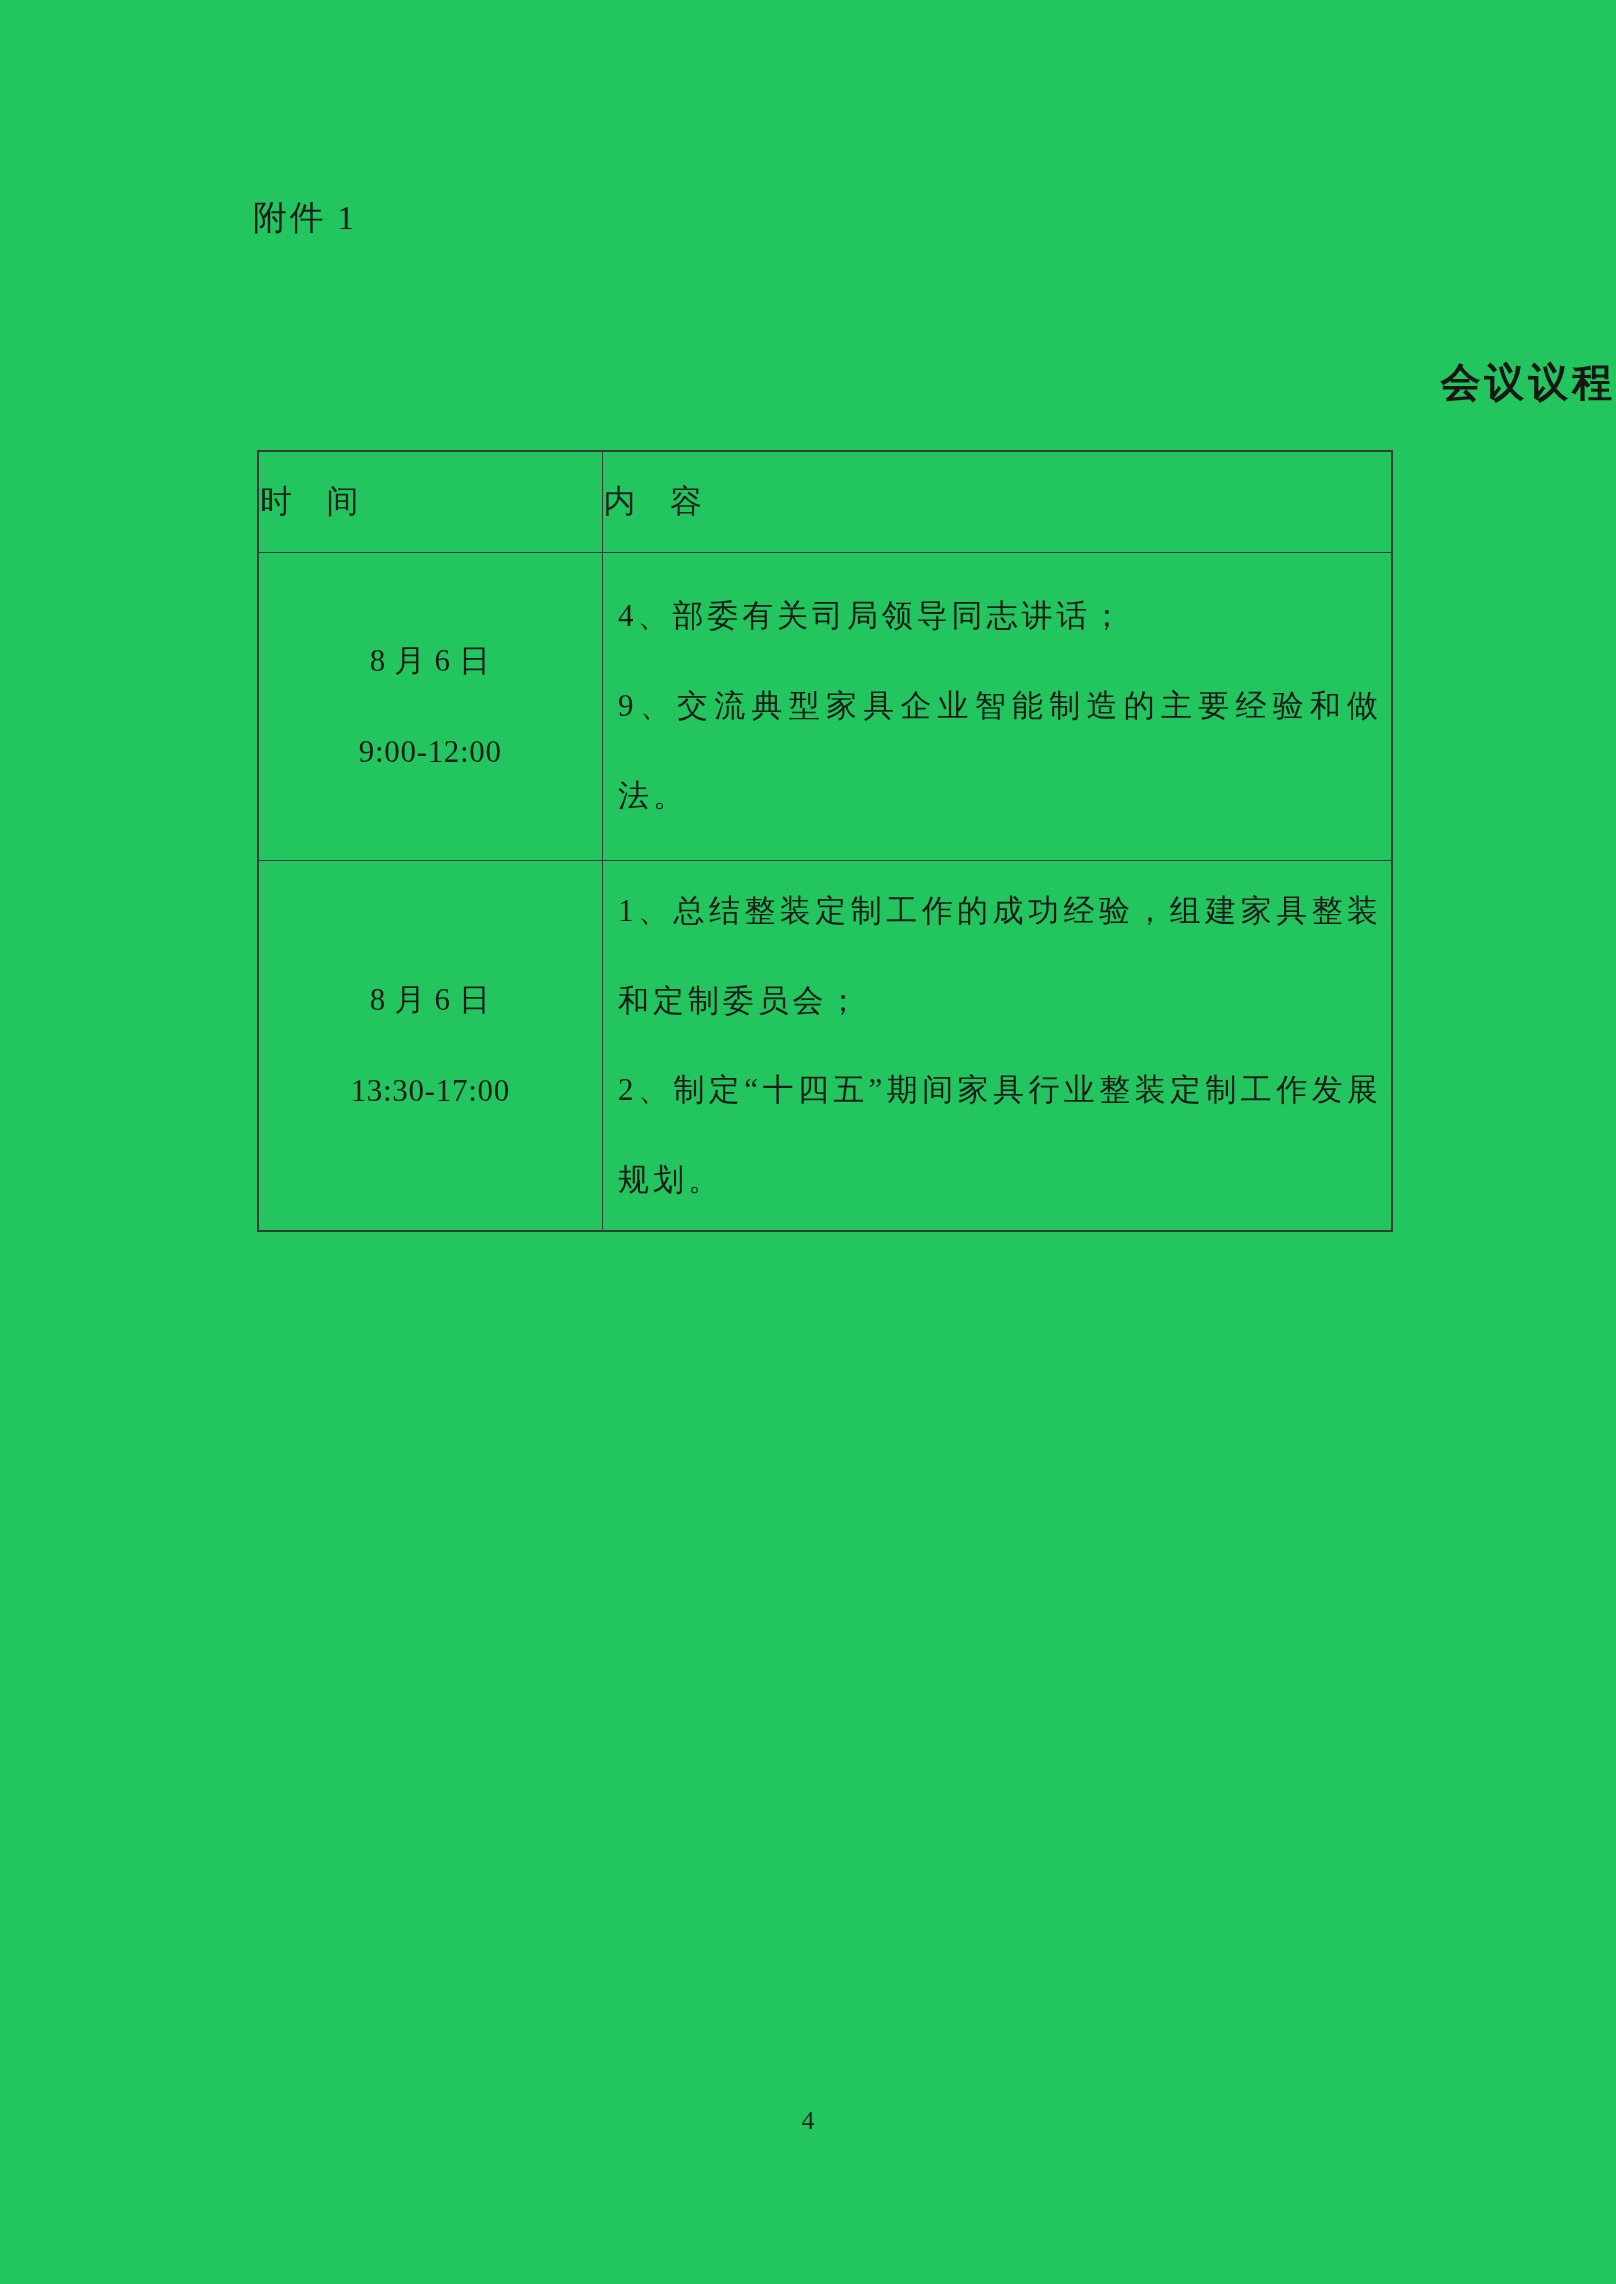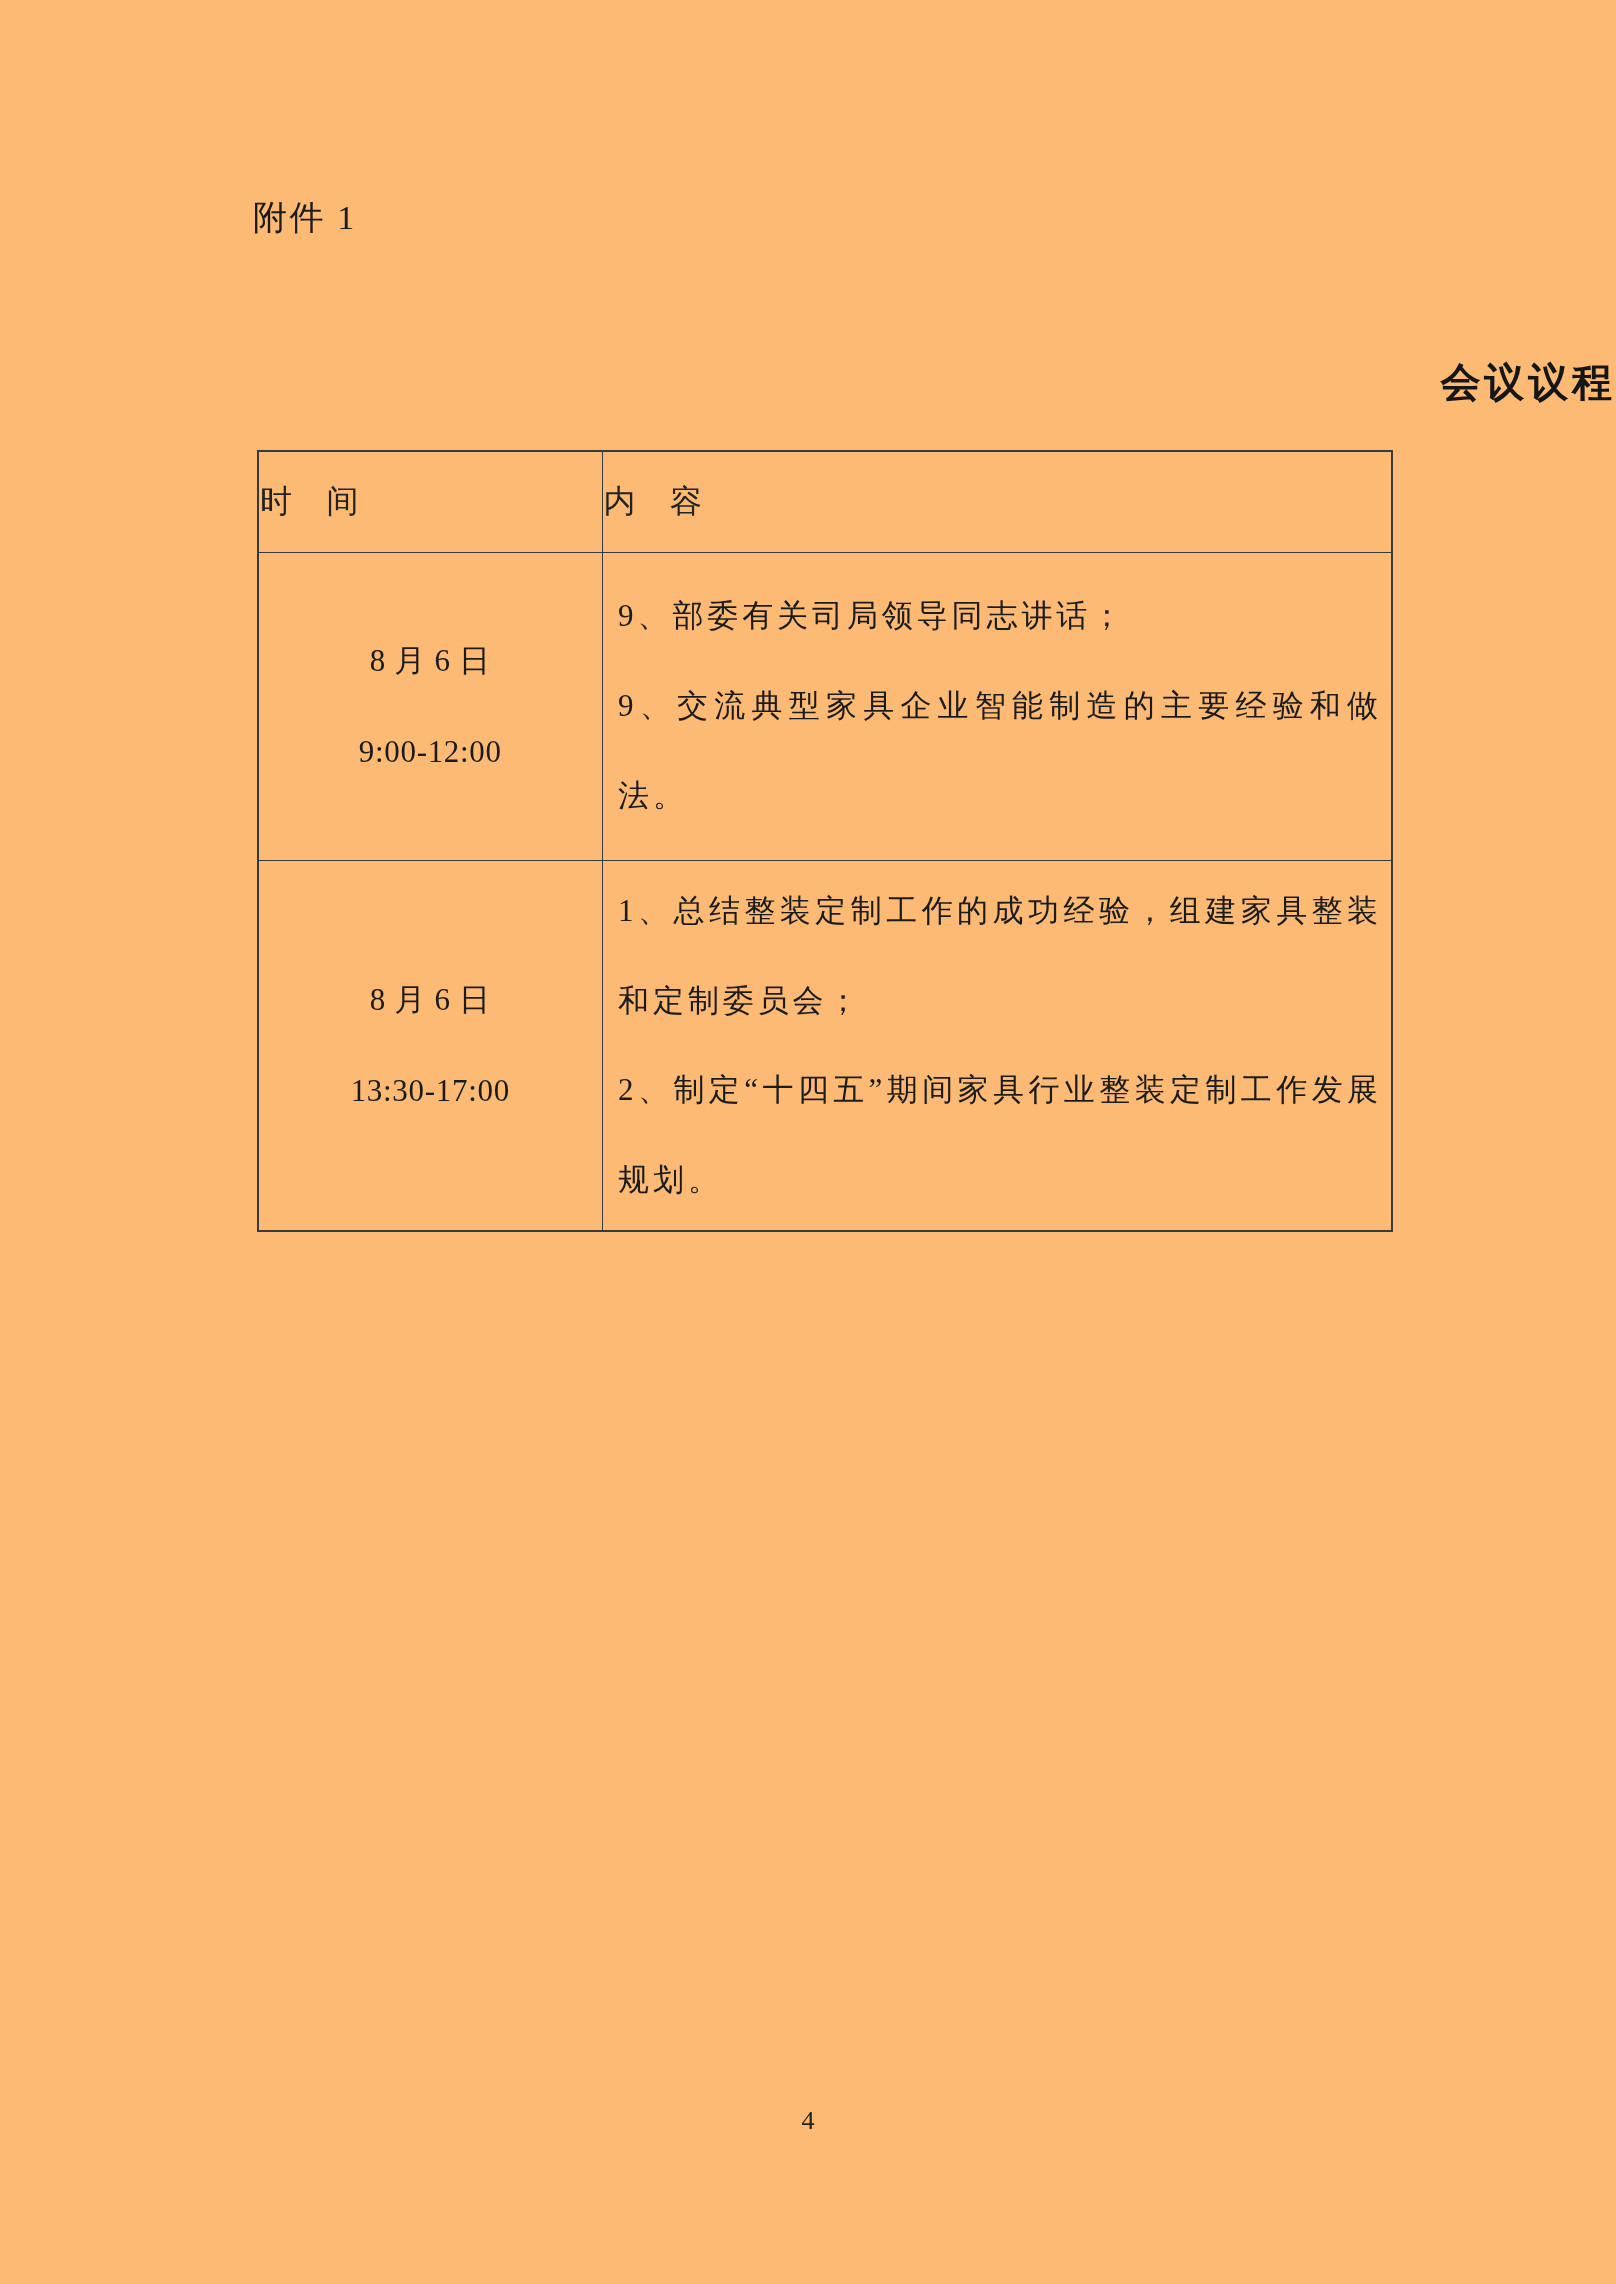"附件 1" .page { background: #fdba74 -> #22c55e }
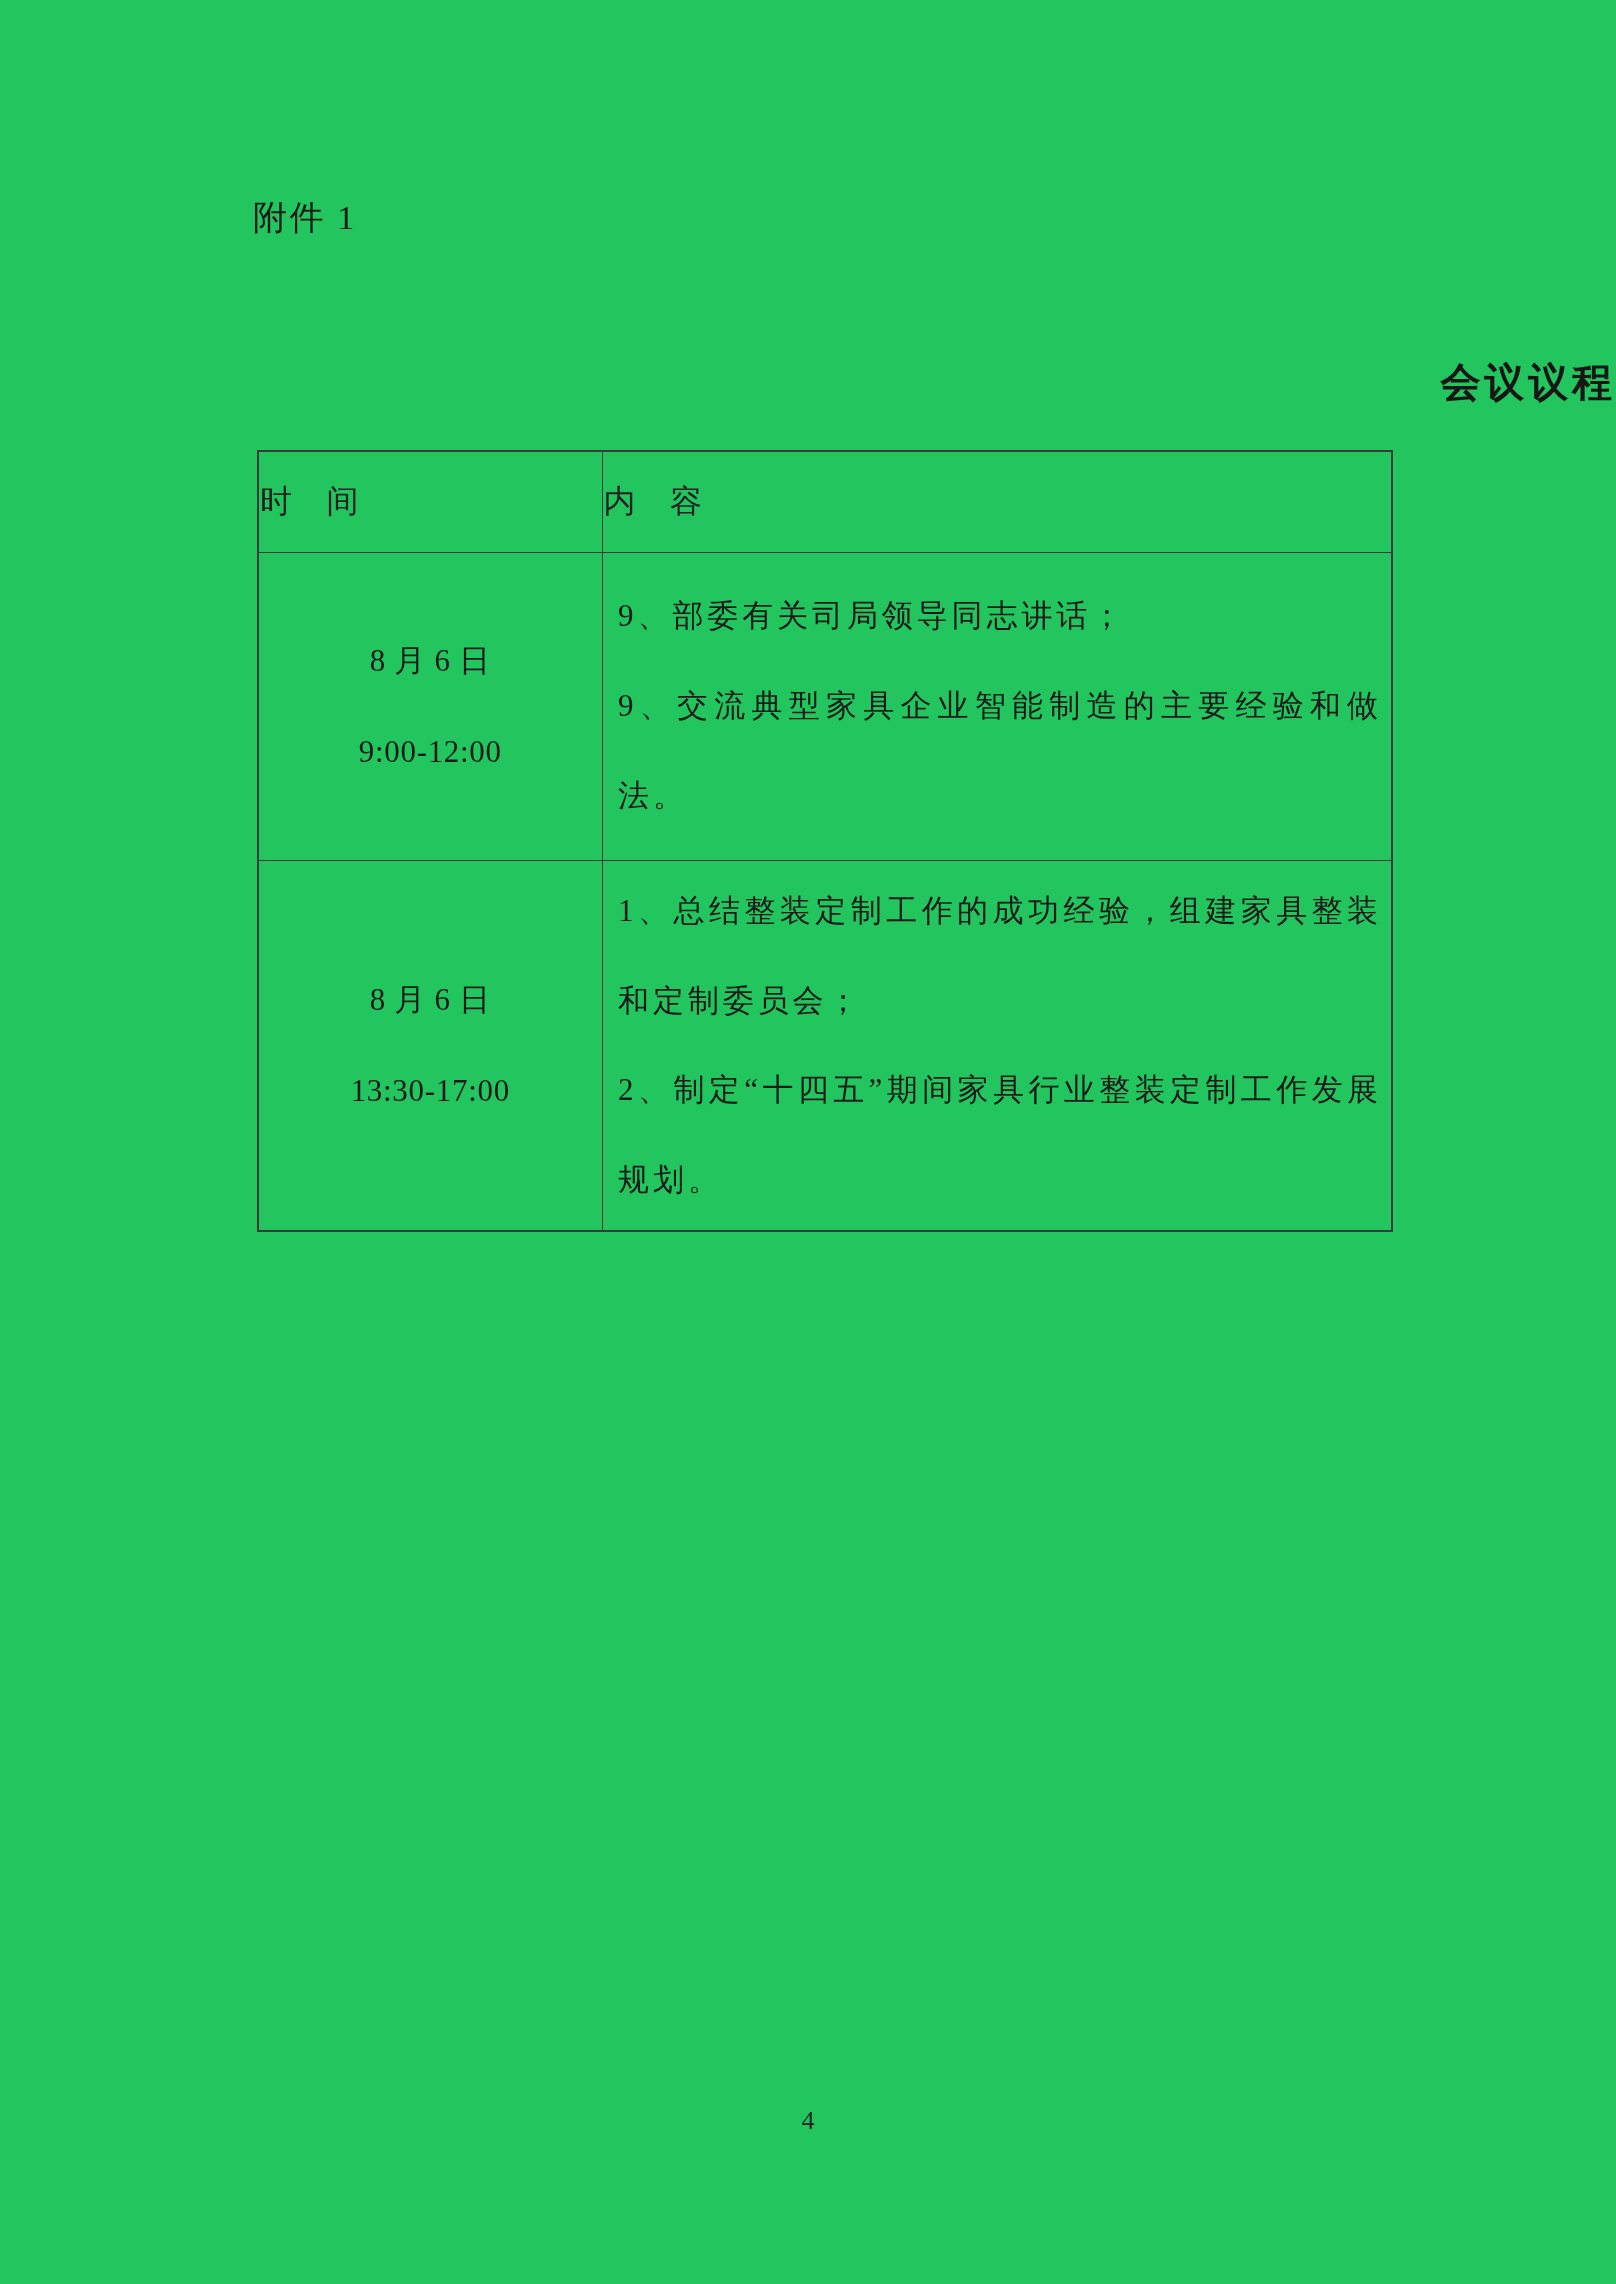"9、部委有关司局领导同志讲话；" div { text: 9 -> 4 }
